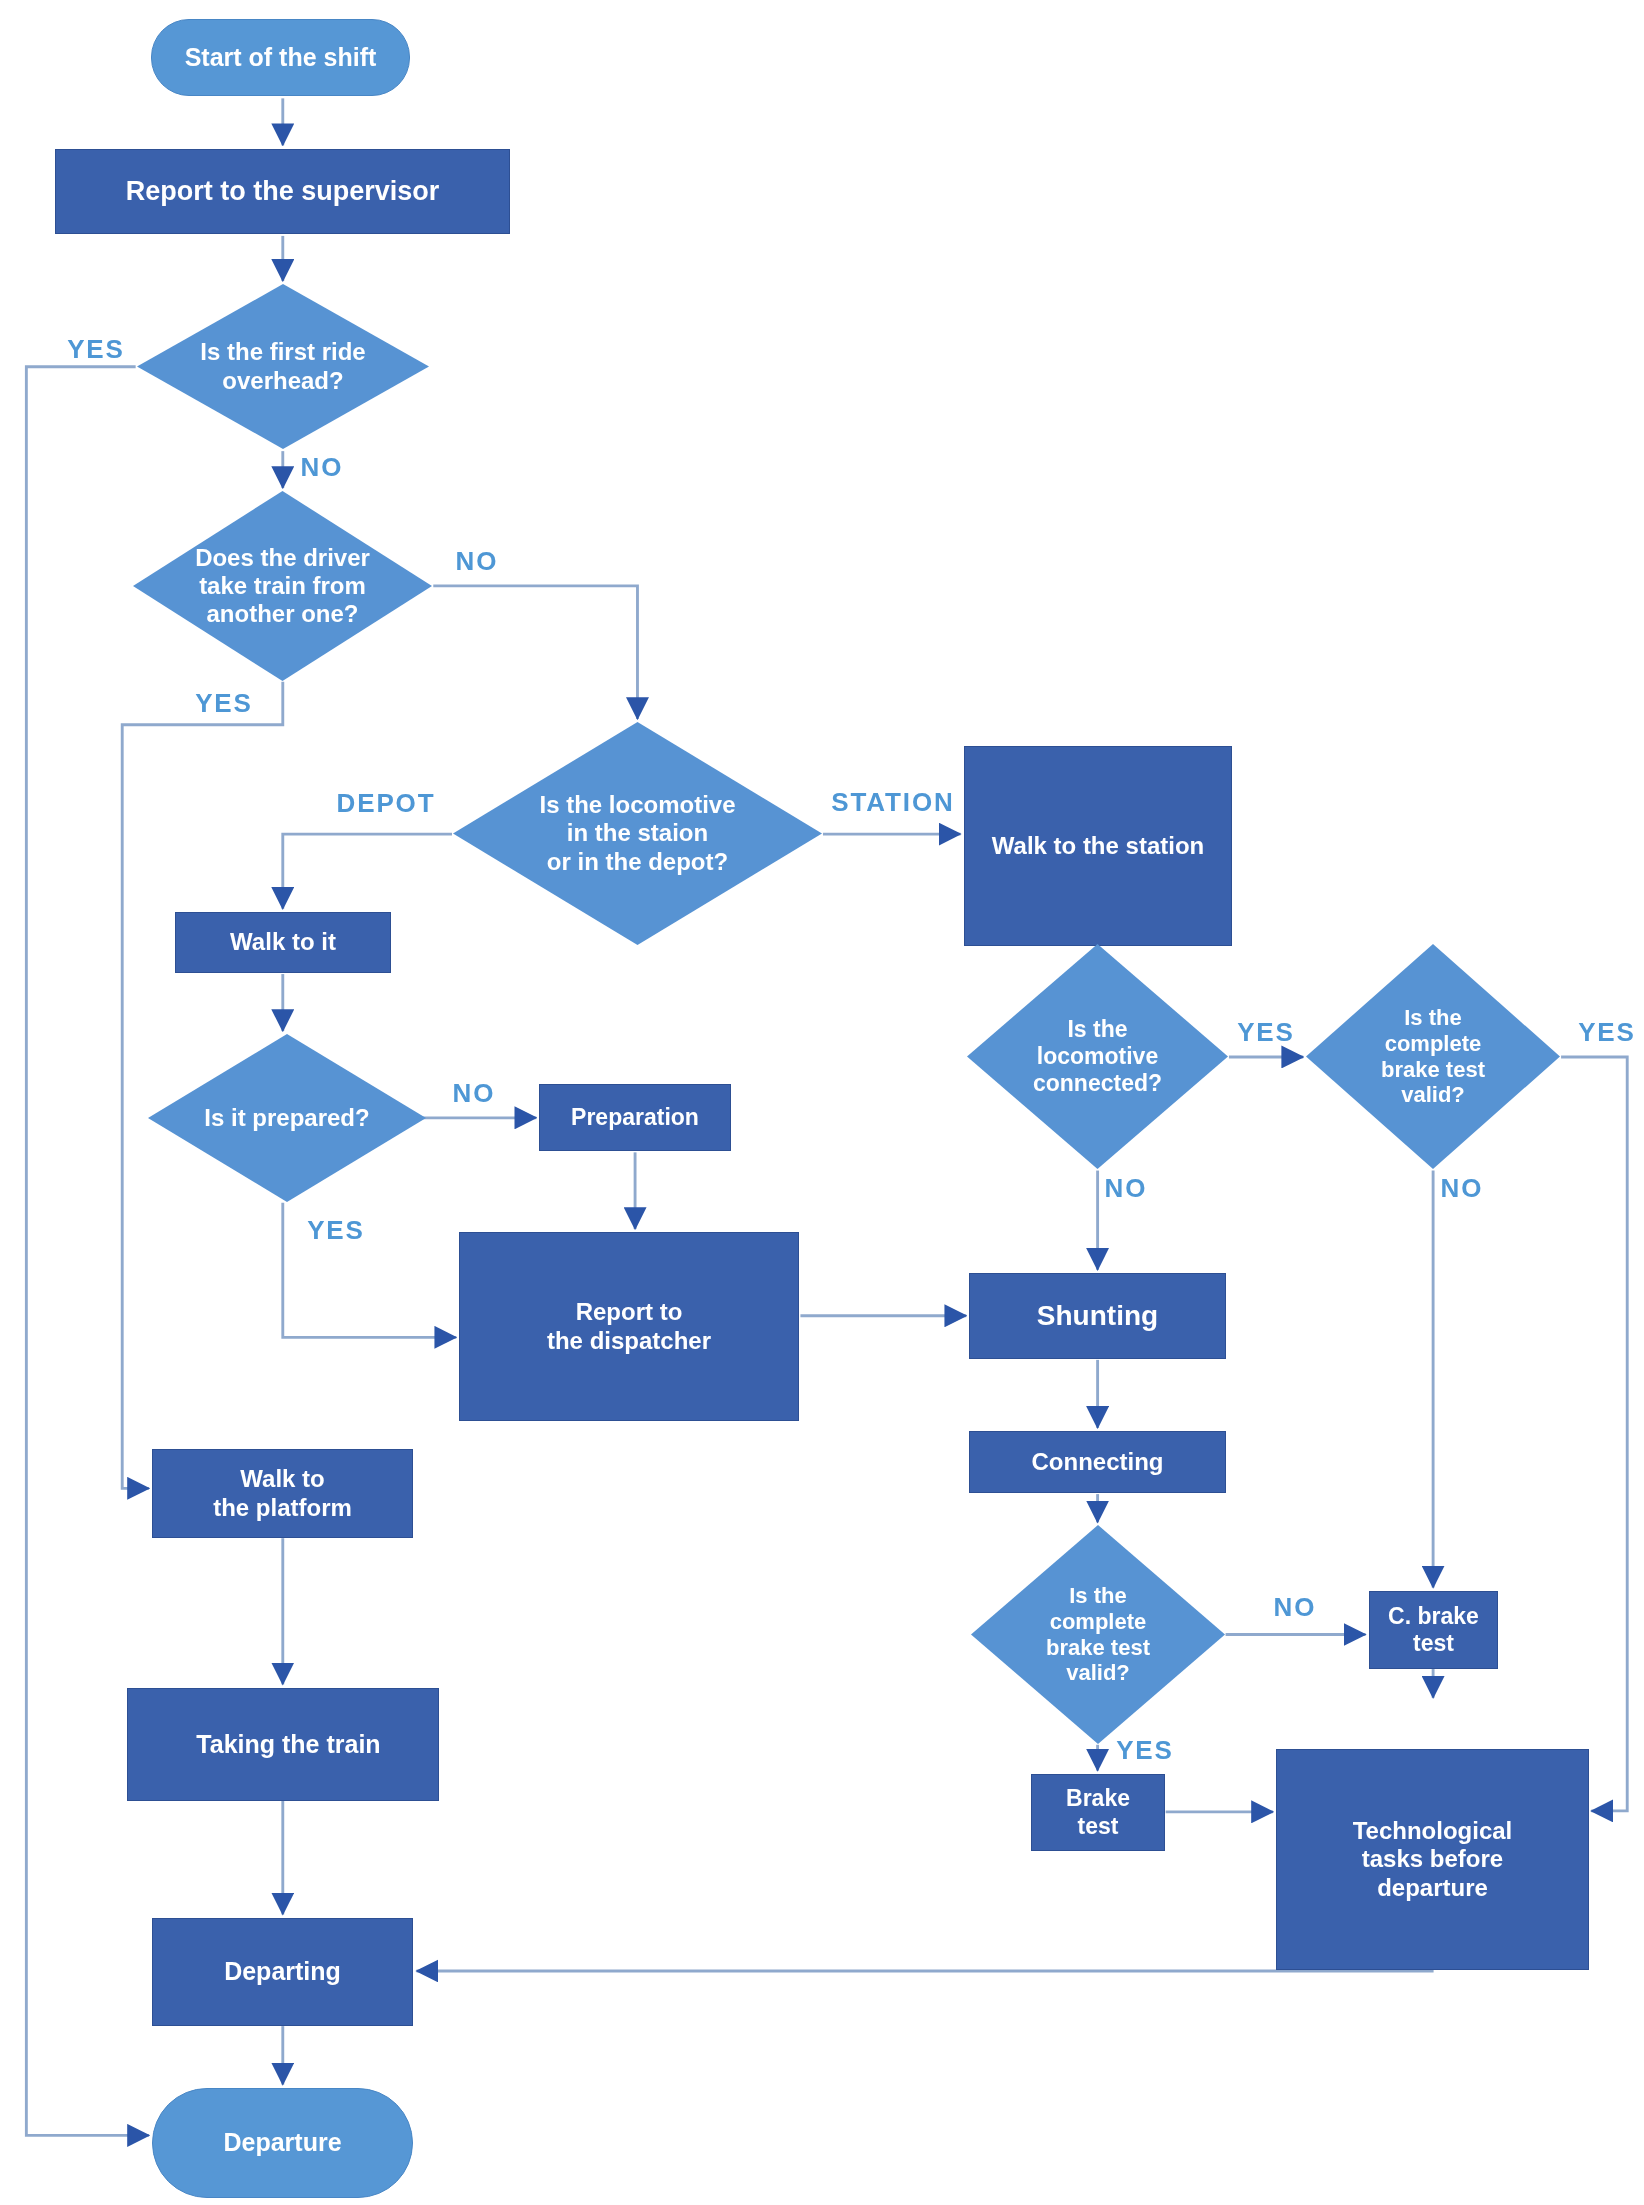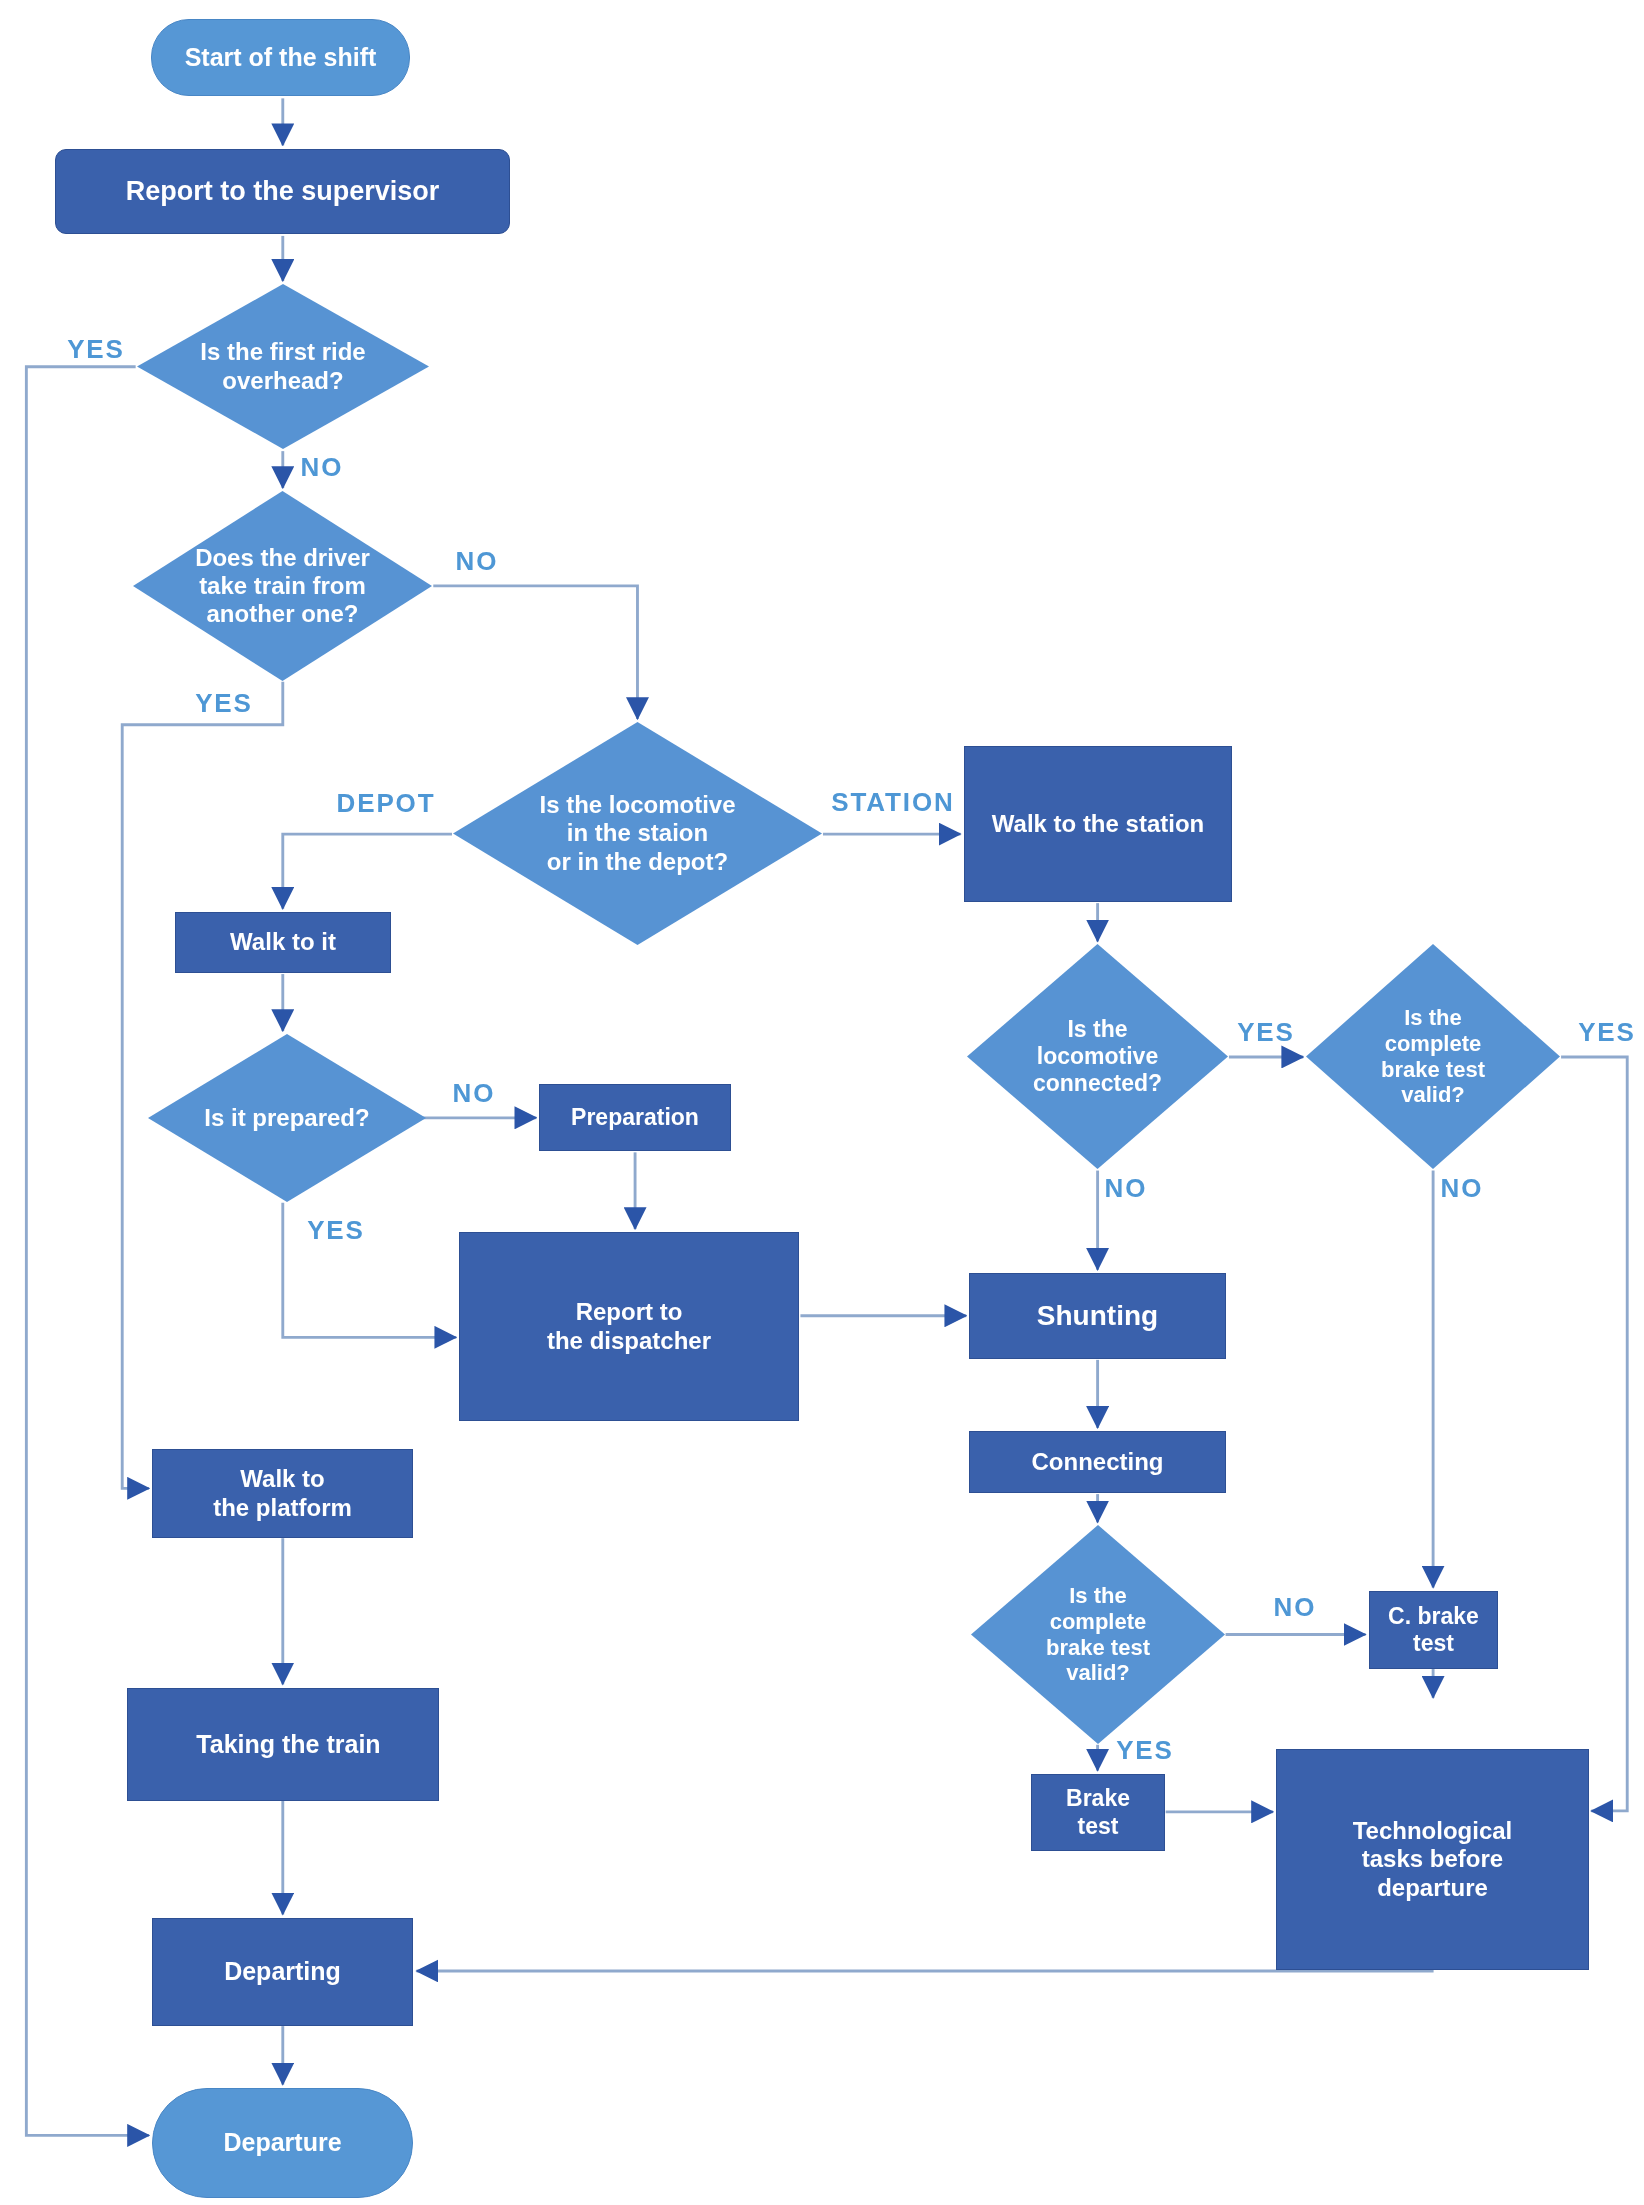"Report to the supervisor" div.node { border-radius: 11px -> none }
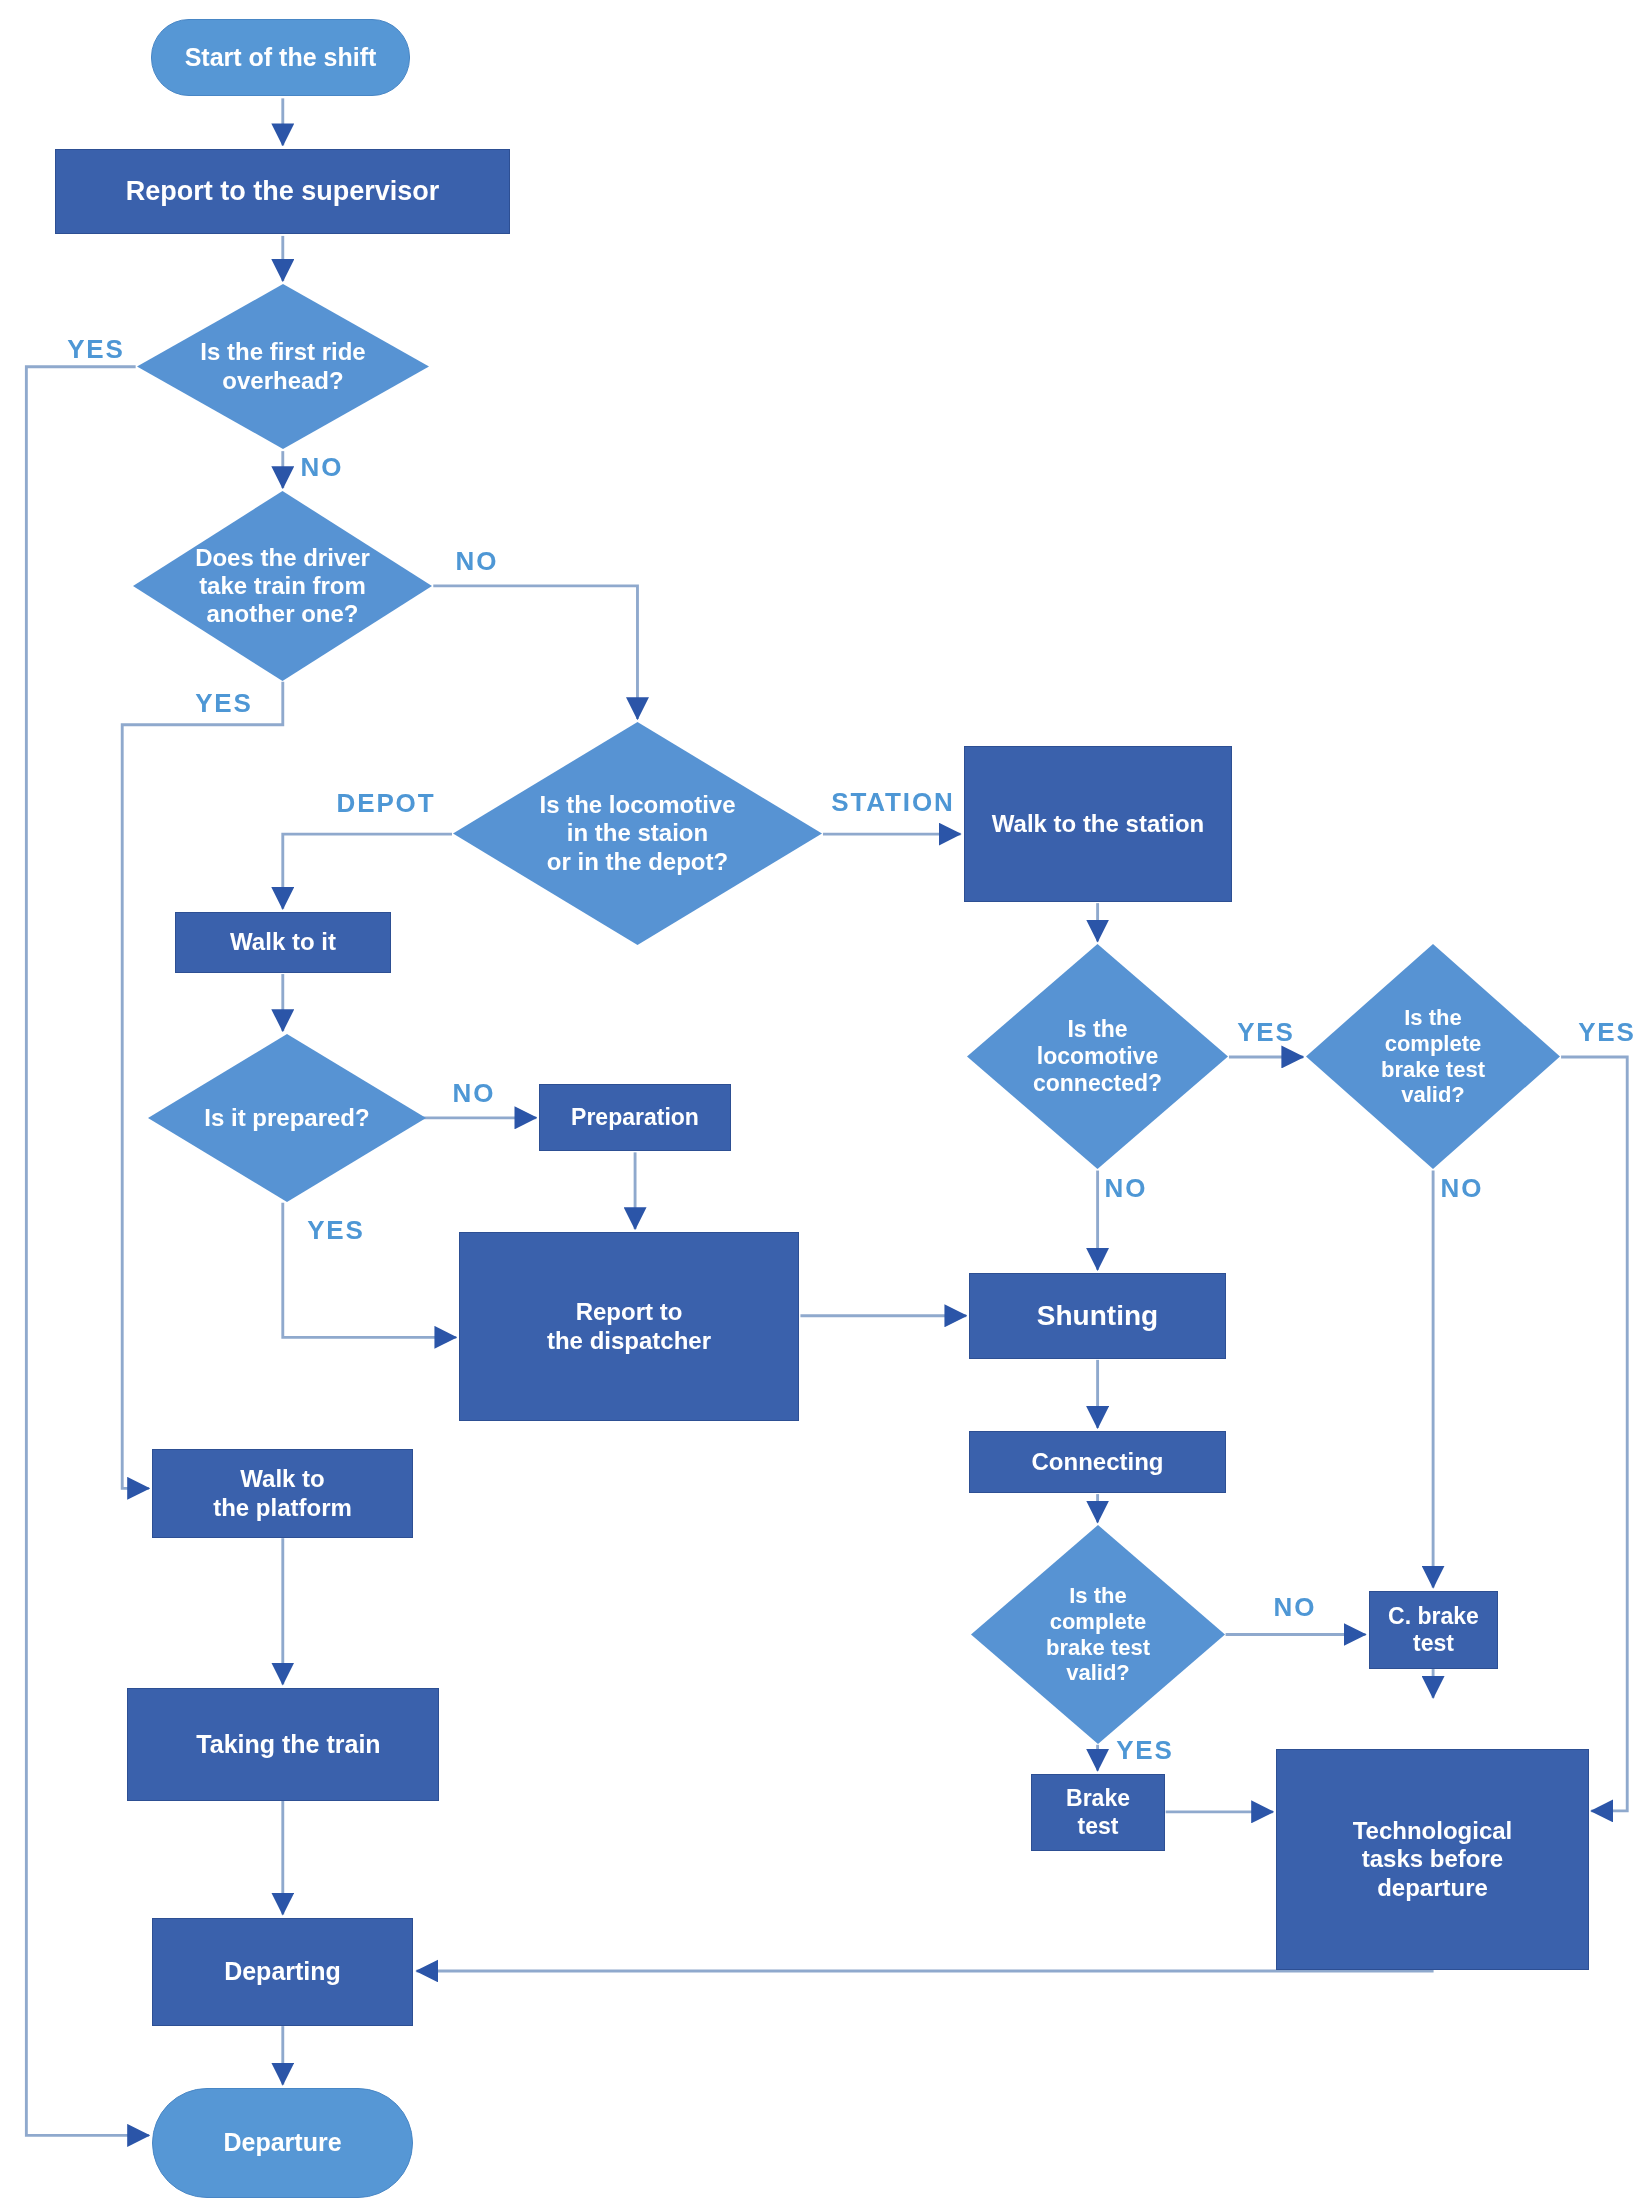"Walk to the station" div.node { height: 156px -> 200px }
